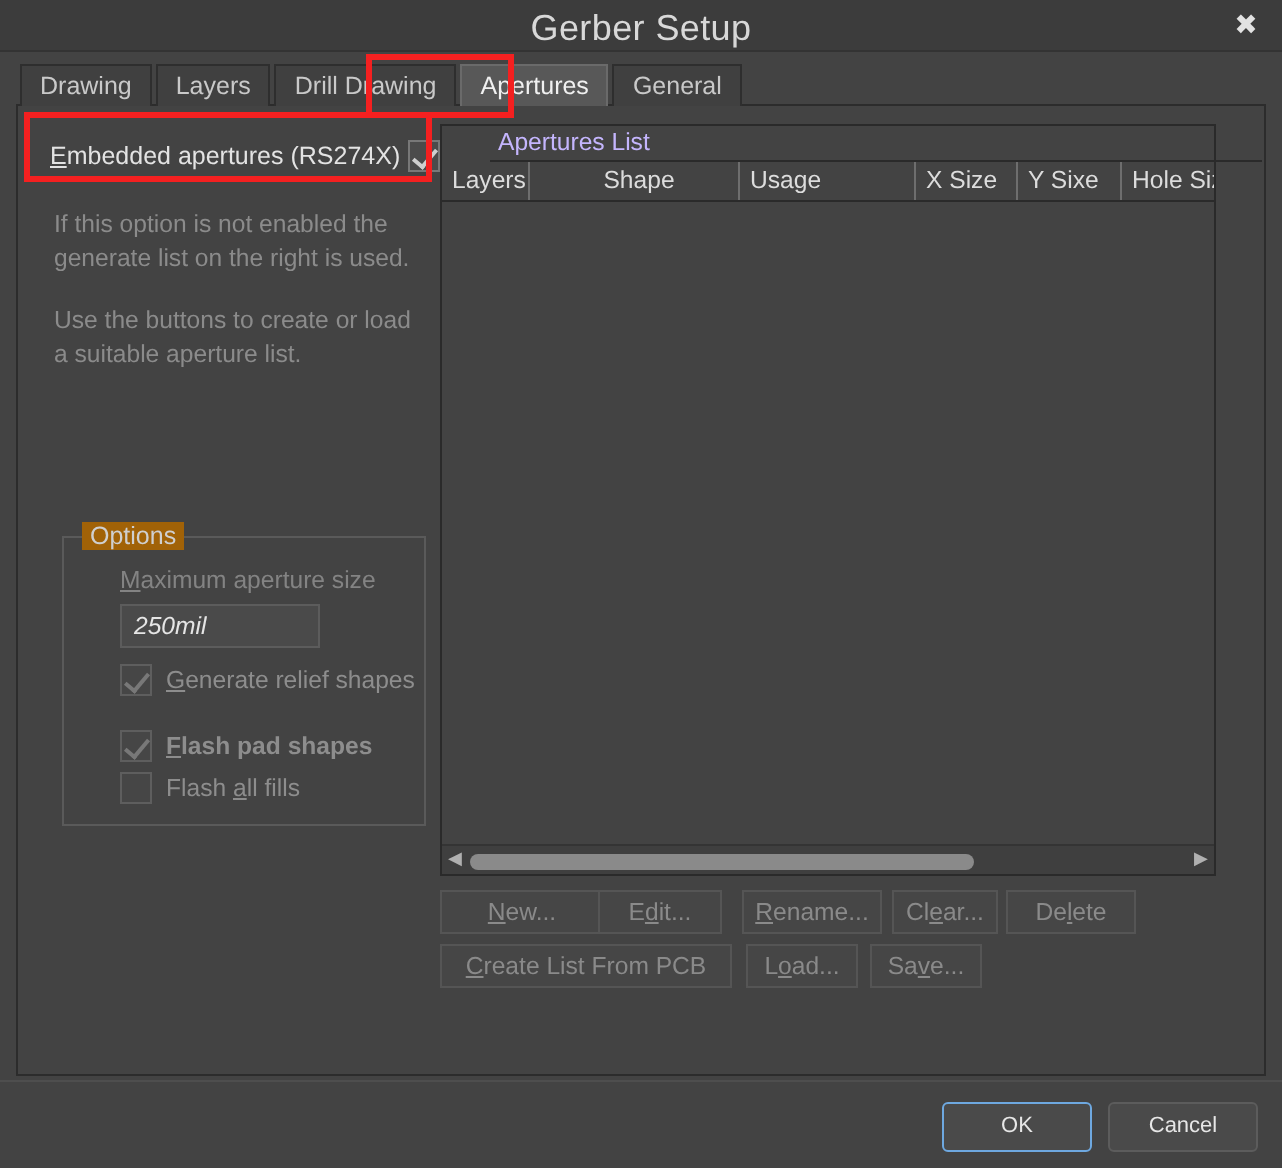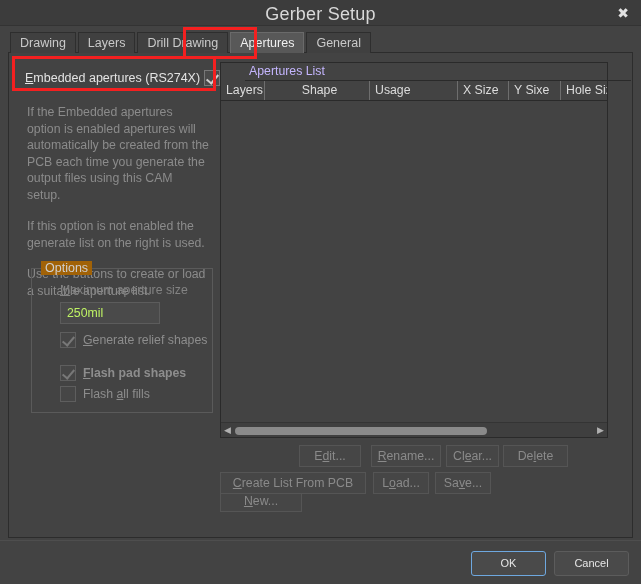"If the Embedded apertures option" p { html: <p>If the Embedded apertures option is enabled apertures will automatically be created from the PCB each time you generate the output files using this CAM setup.</p> -> none }
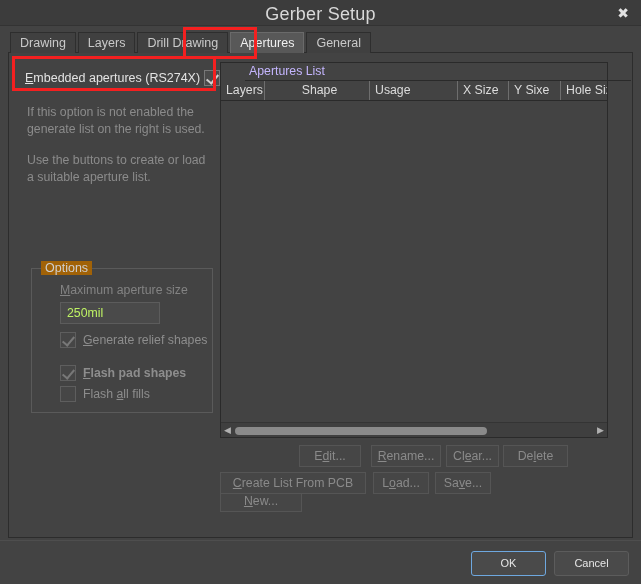"250mil" .textfield { color: #bef264 -> #e5e5e5; font-style: none -> italic }
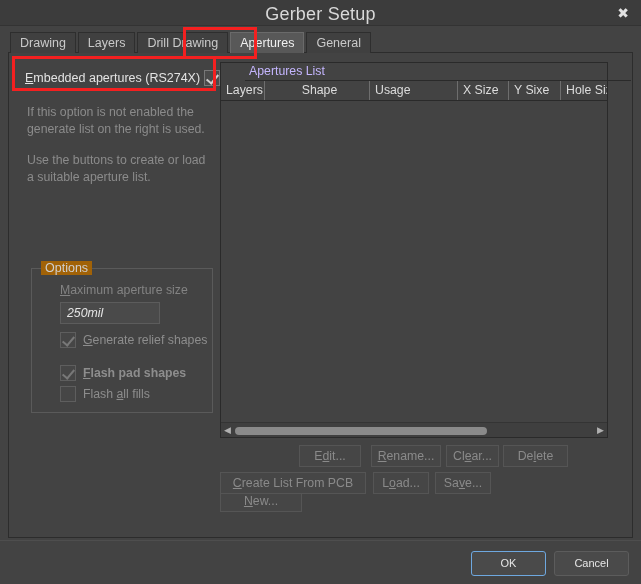"New..." div.btn { margin-top: 45px -> none }
